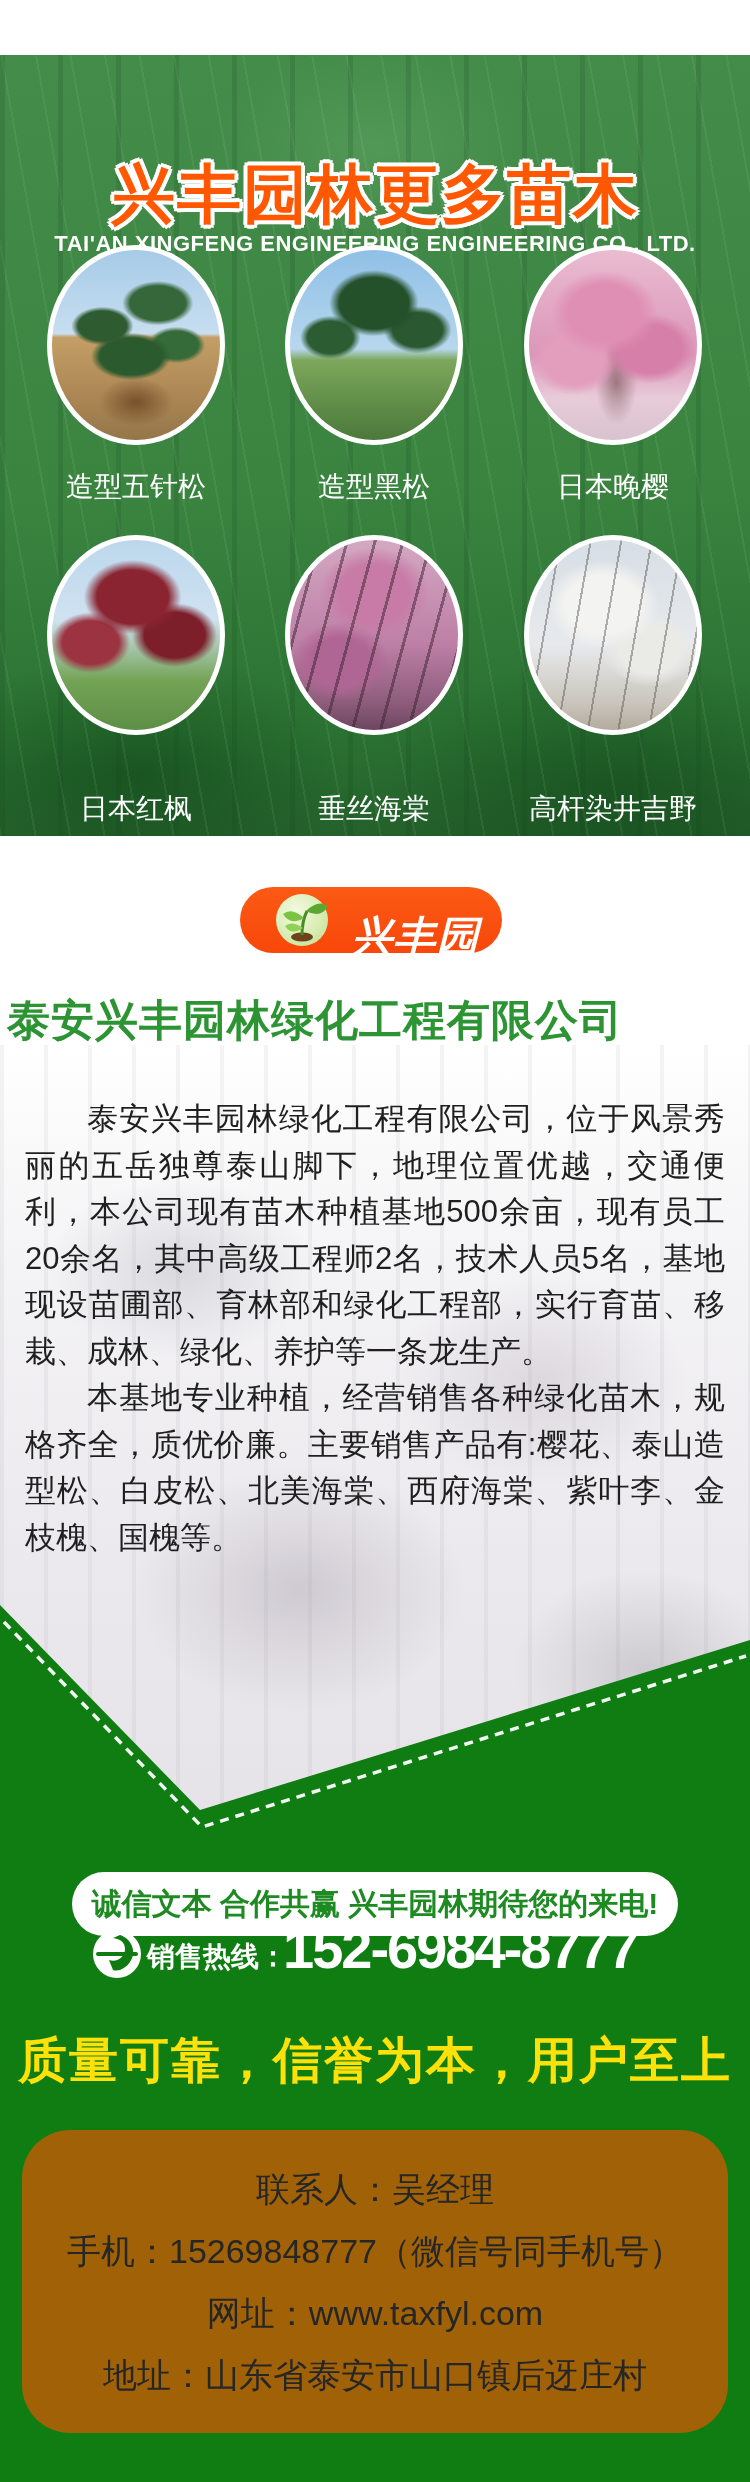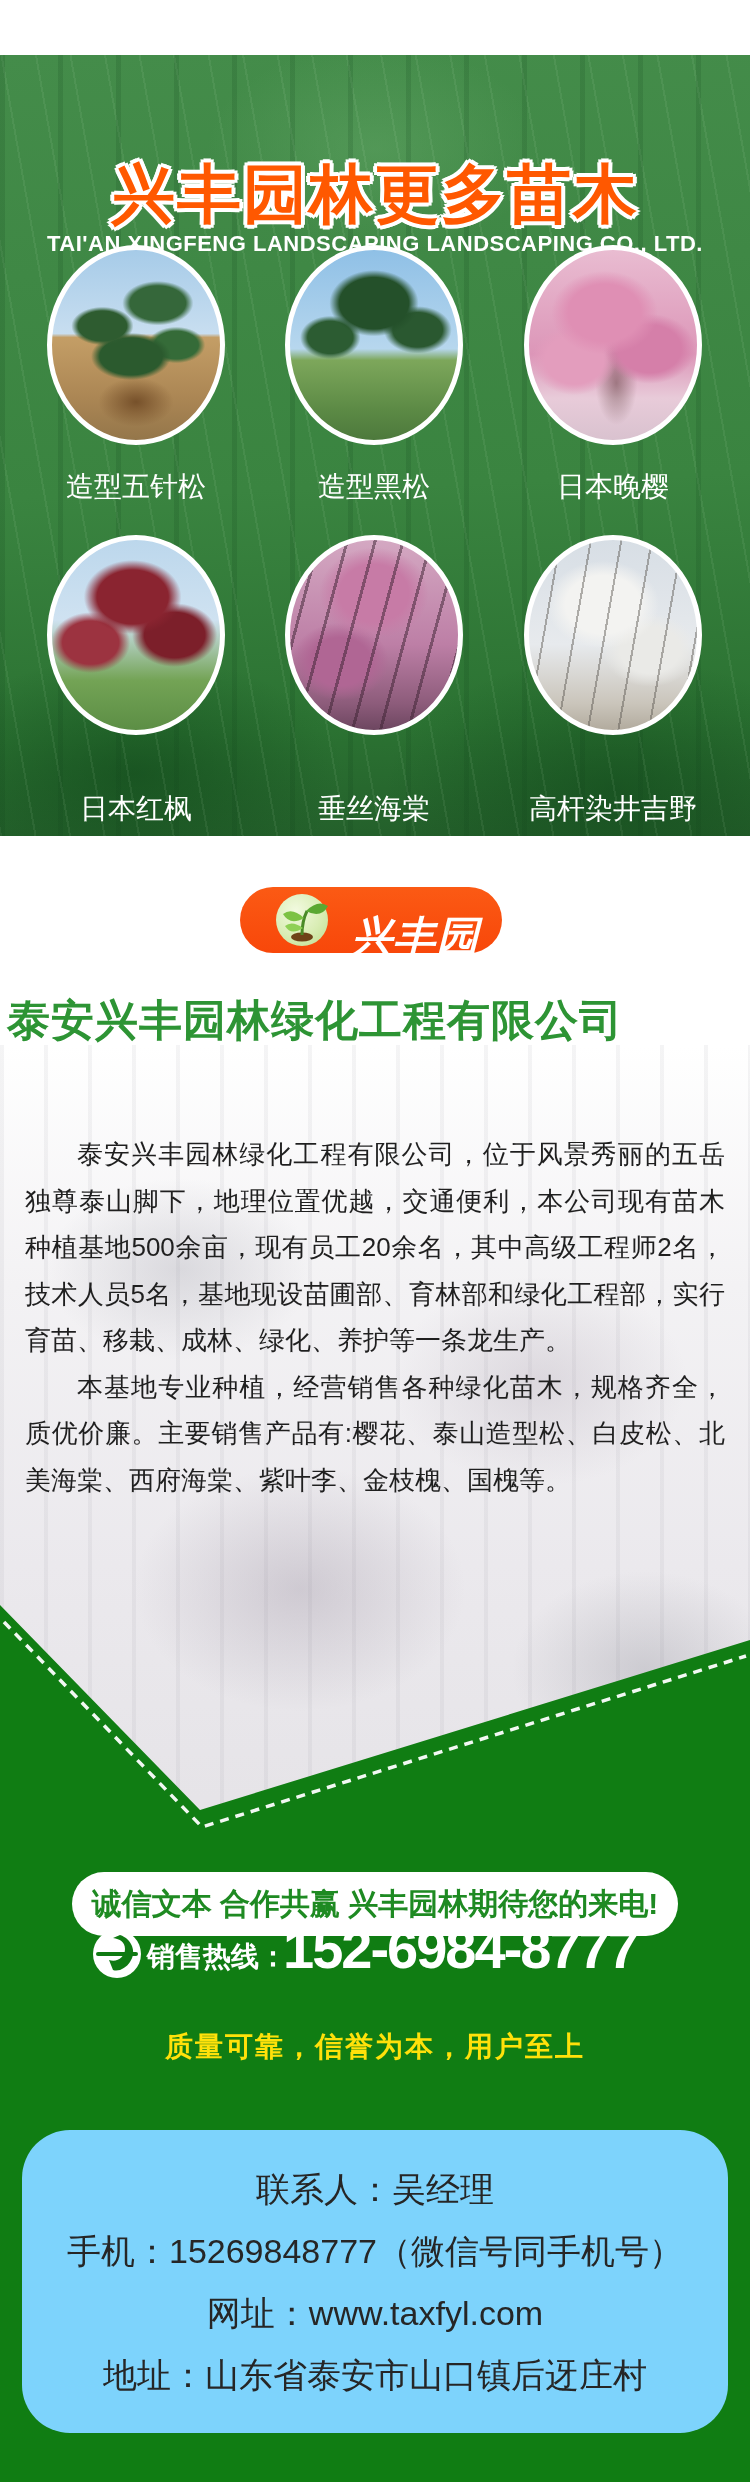"TAI'AN XINGFENG LANDSCAPING LANDSCAPING" div.header-subtitle { text: LANDSCAPING LANDSCAPING -> ENGINEERING ENGINEERING }
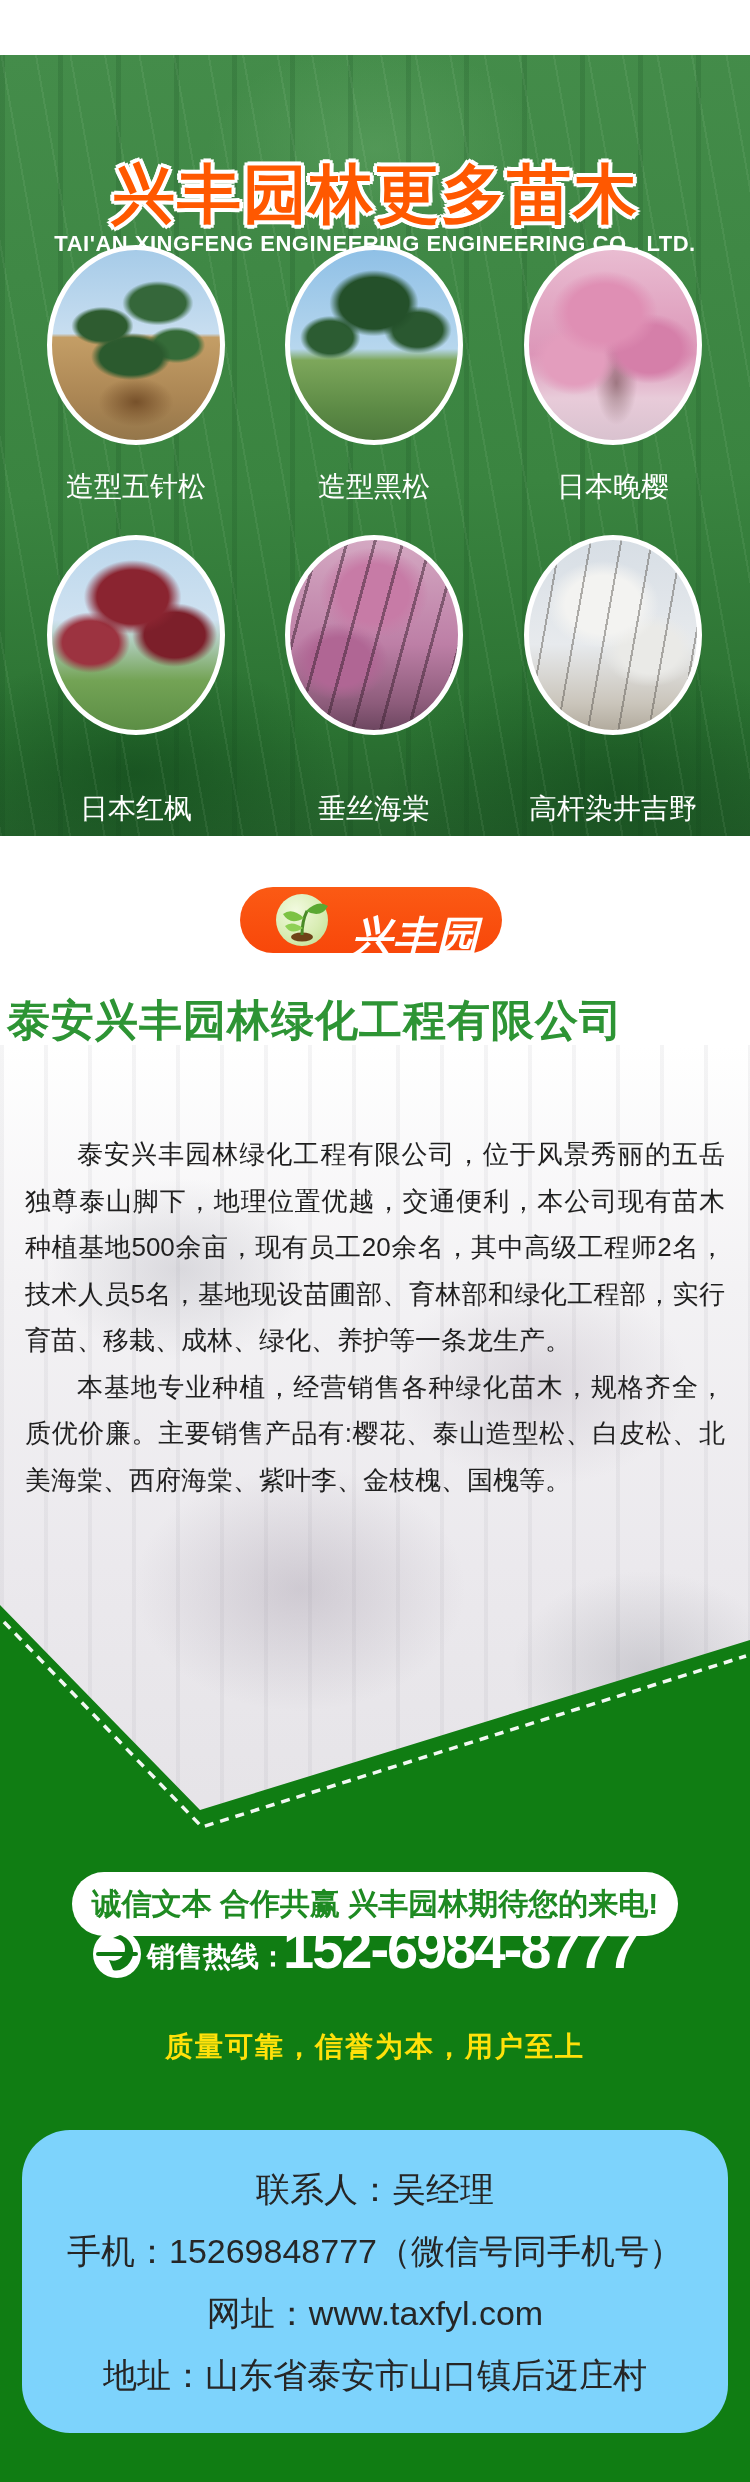"泰安兴丰园林绿化工程有限公司，位于风景秀丽的五岳独尊泰山脚下，地理位置优越，交通" .about-text { font-size: 26px -> 31px; top: 1131px -> 1096px }
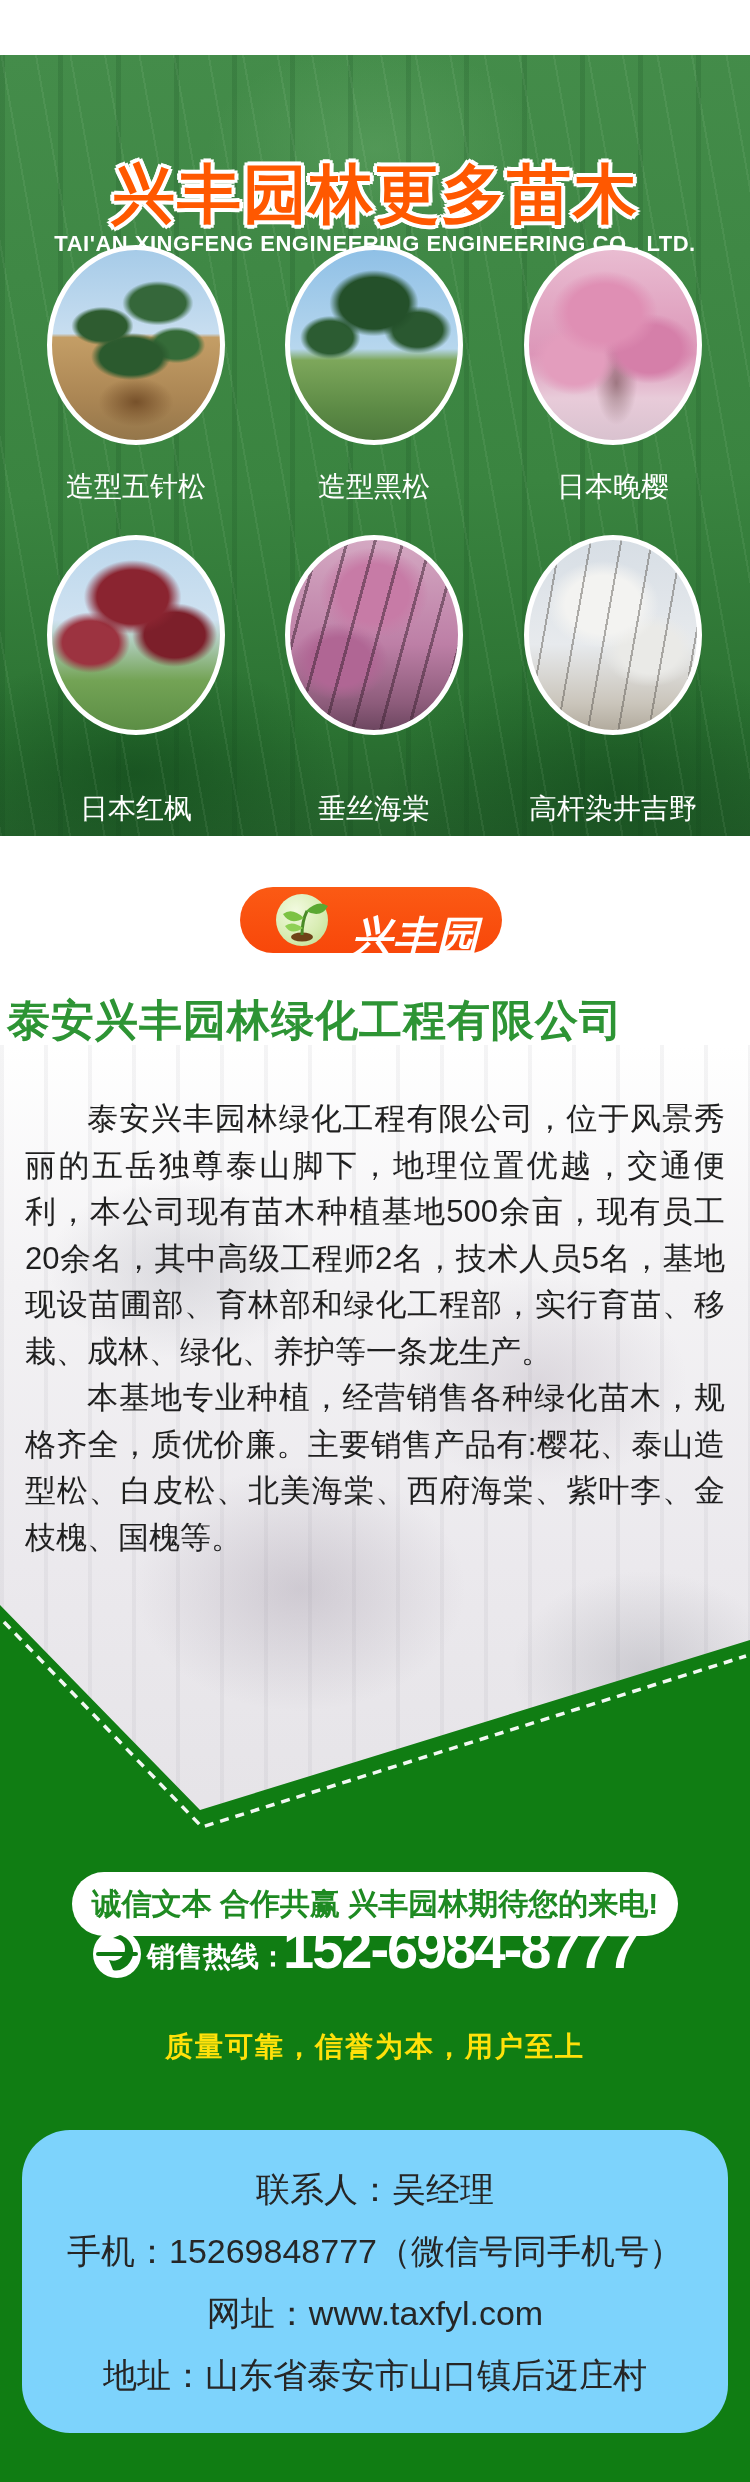"质量可靠，信誉为本，用户至上" .quality-slogan { font-size: 28px -> 49px }
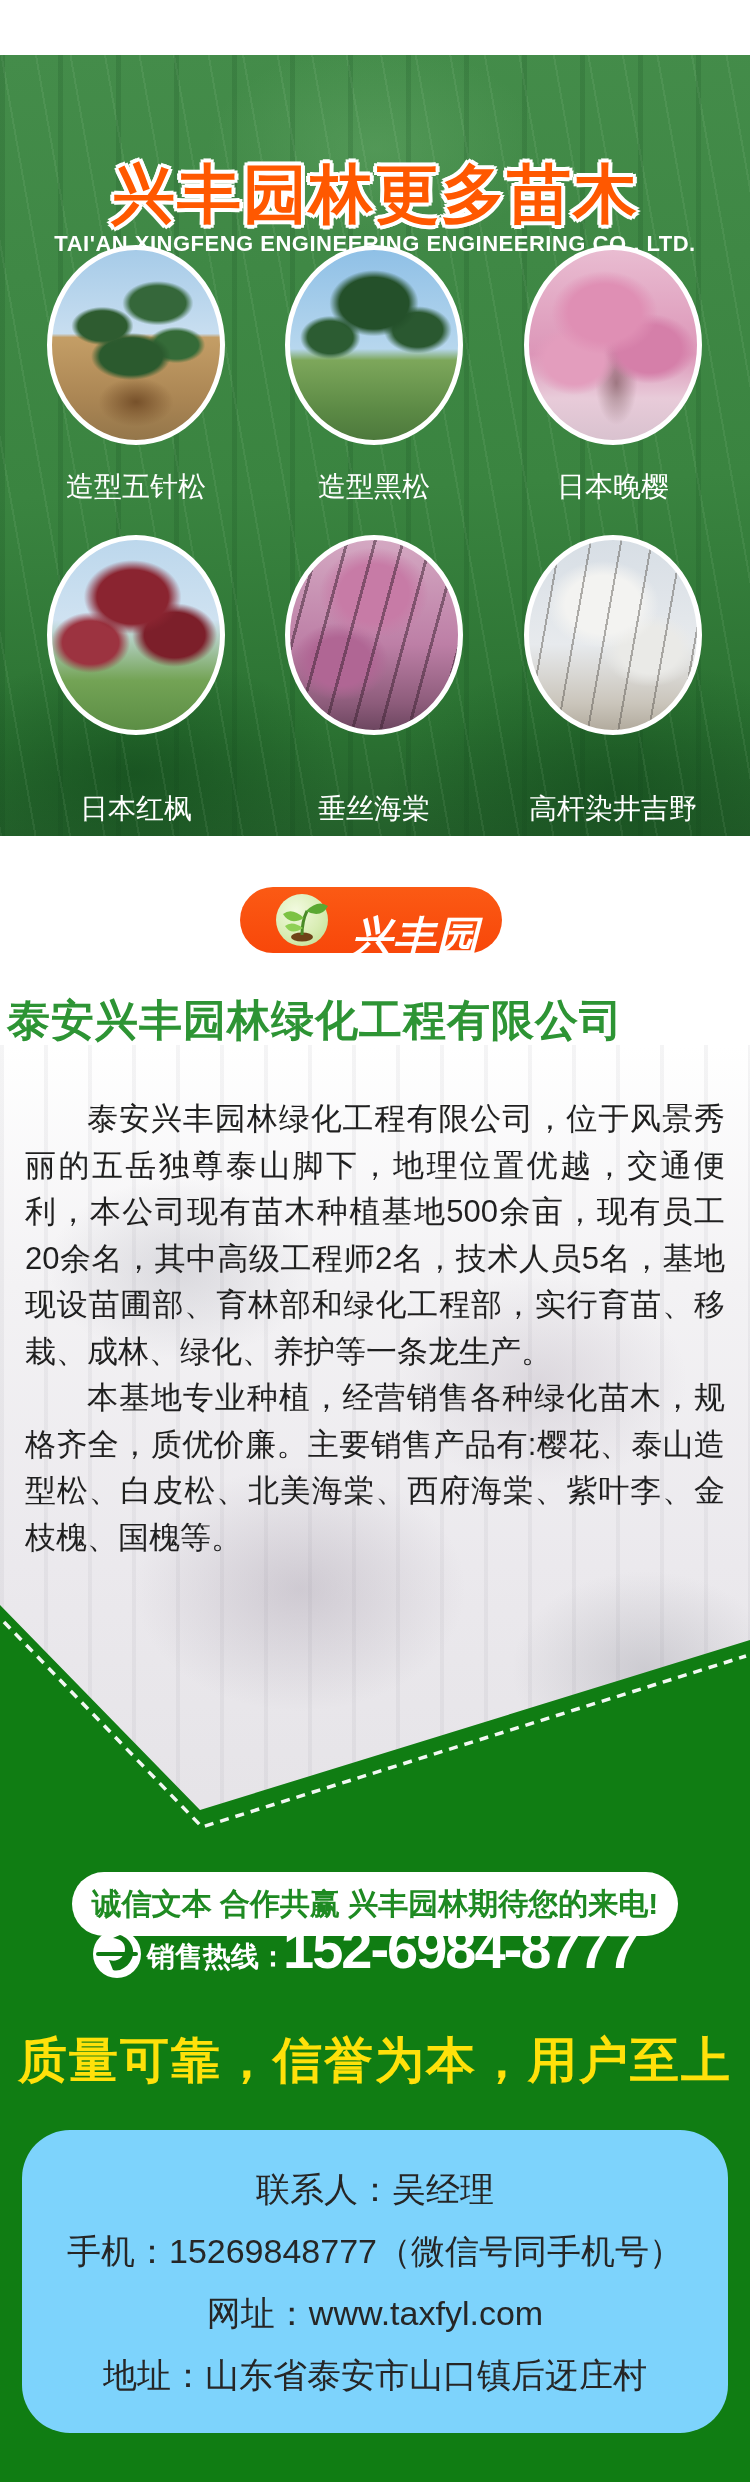"联系人：吴经理" .contact-card { background: #7dd3fc -> #a16207 }
